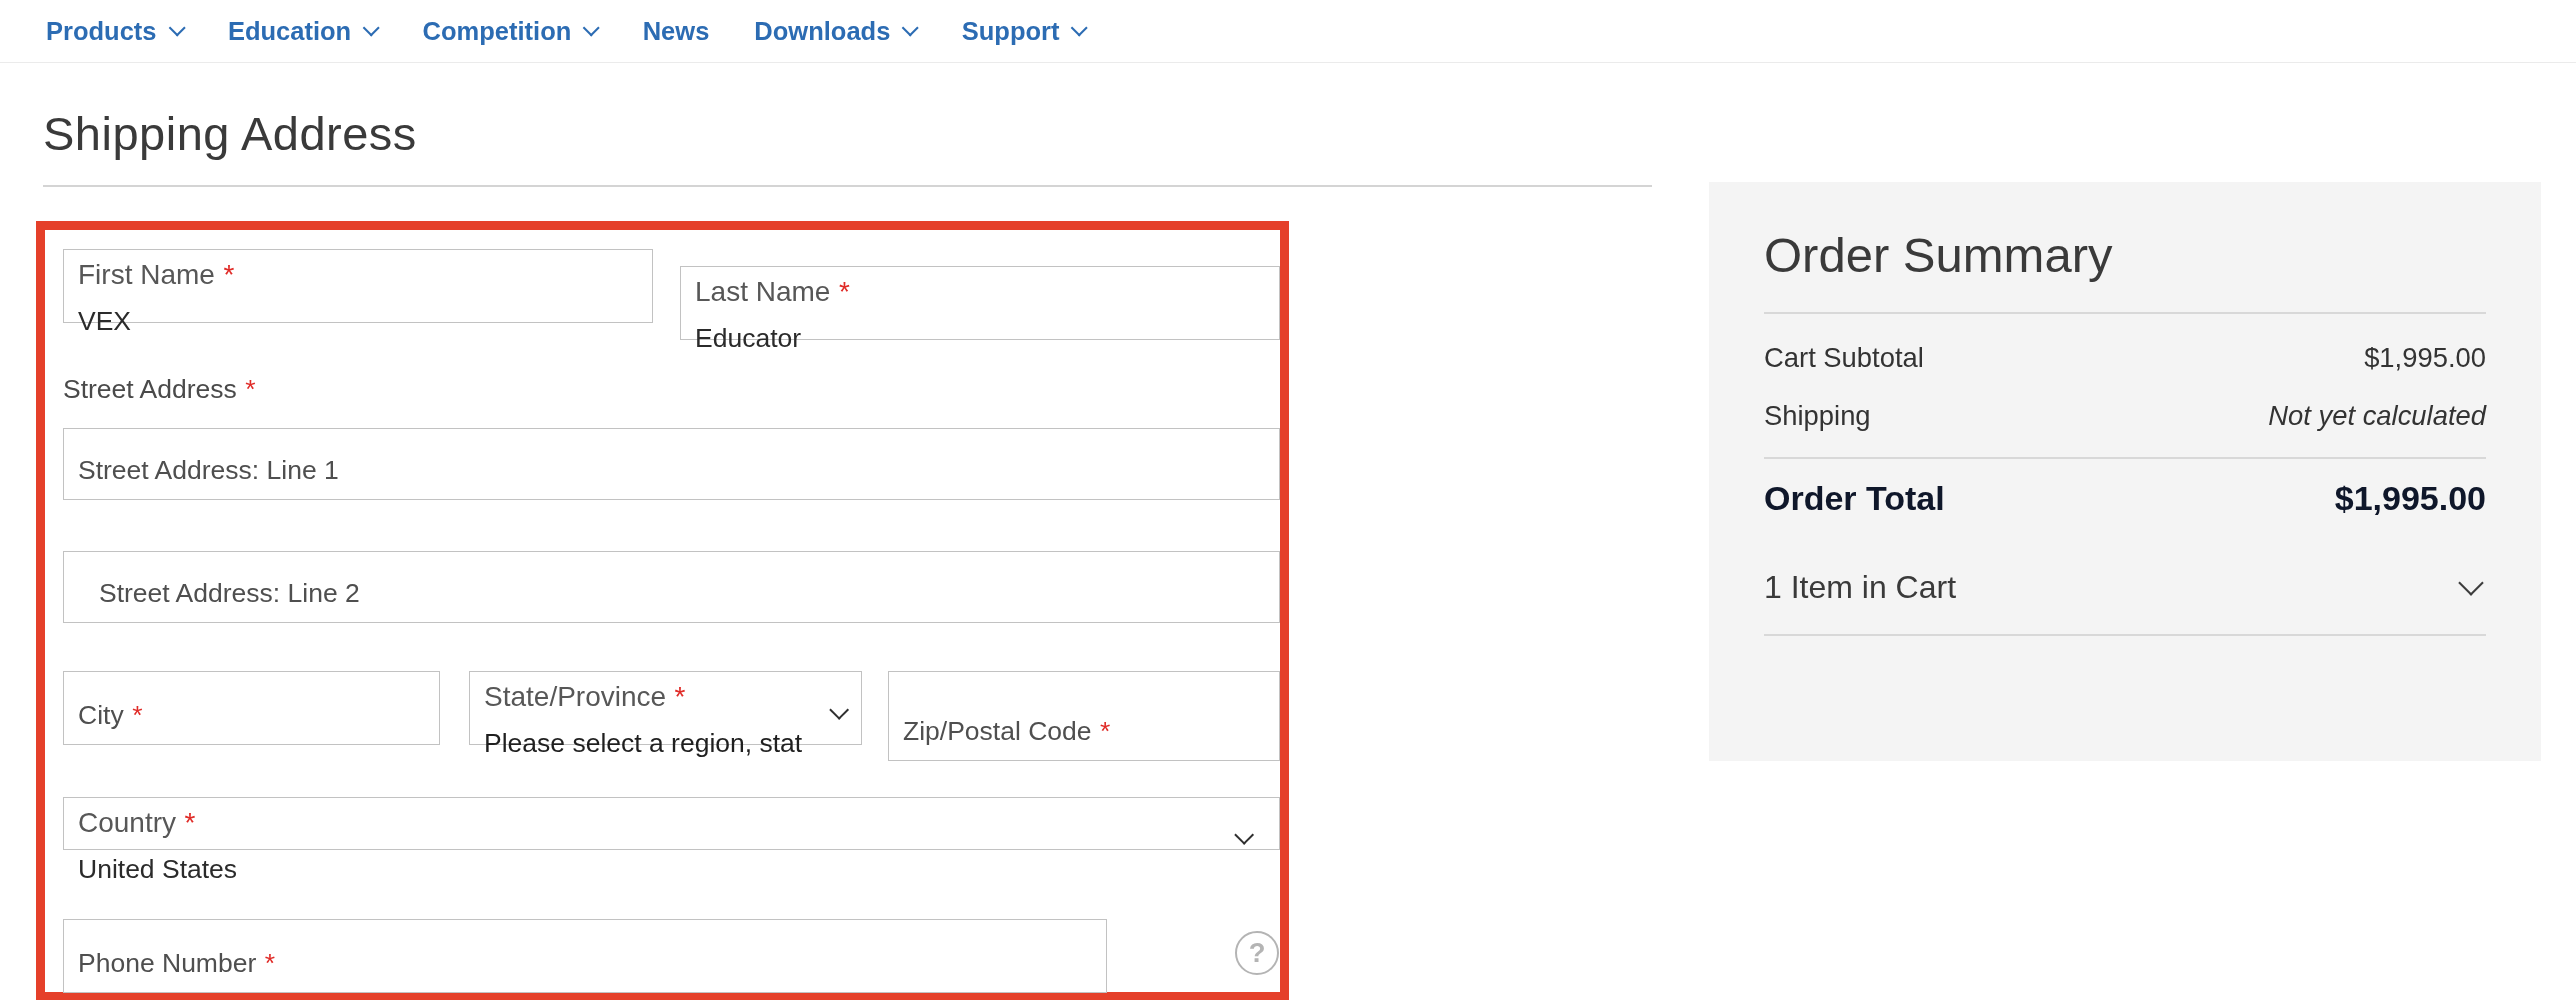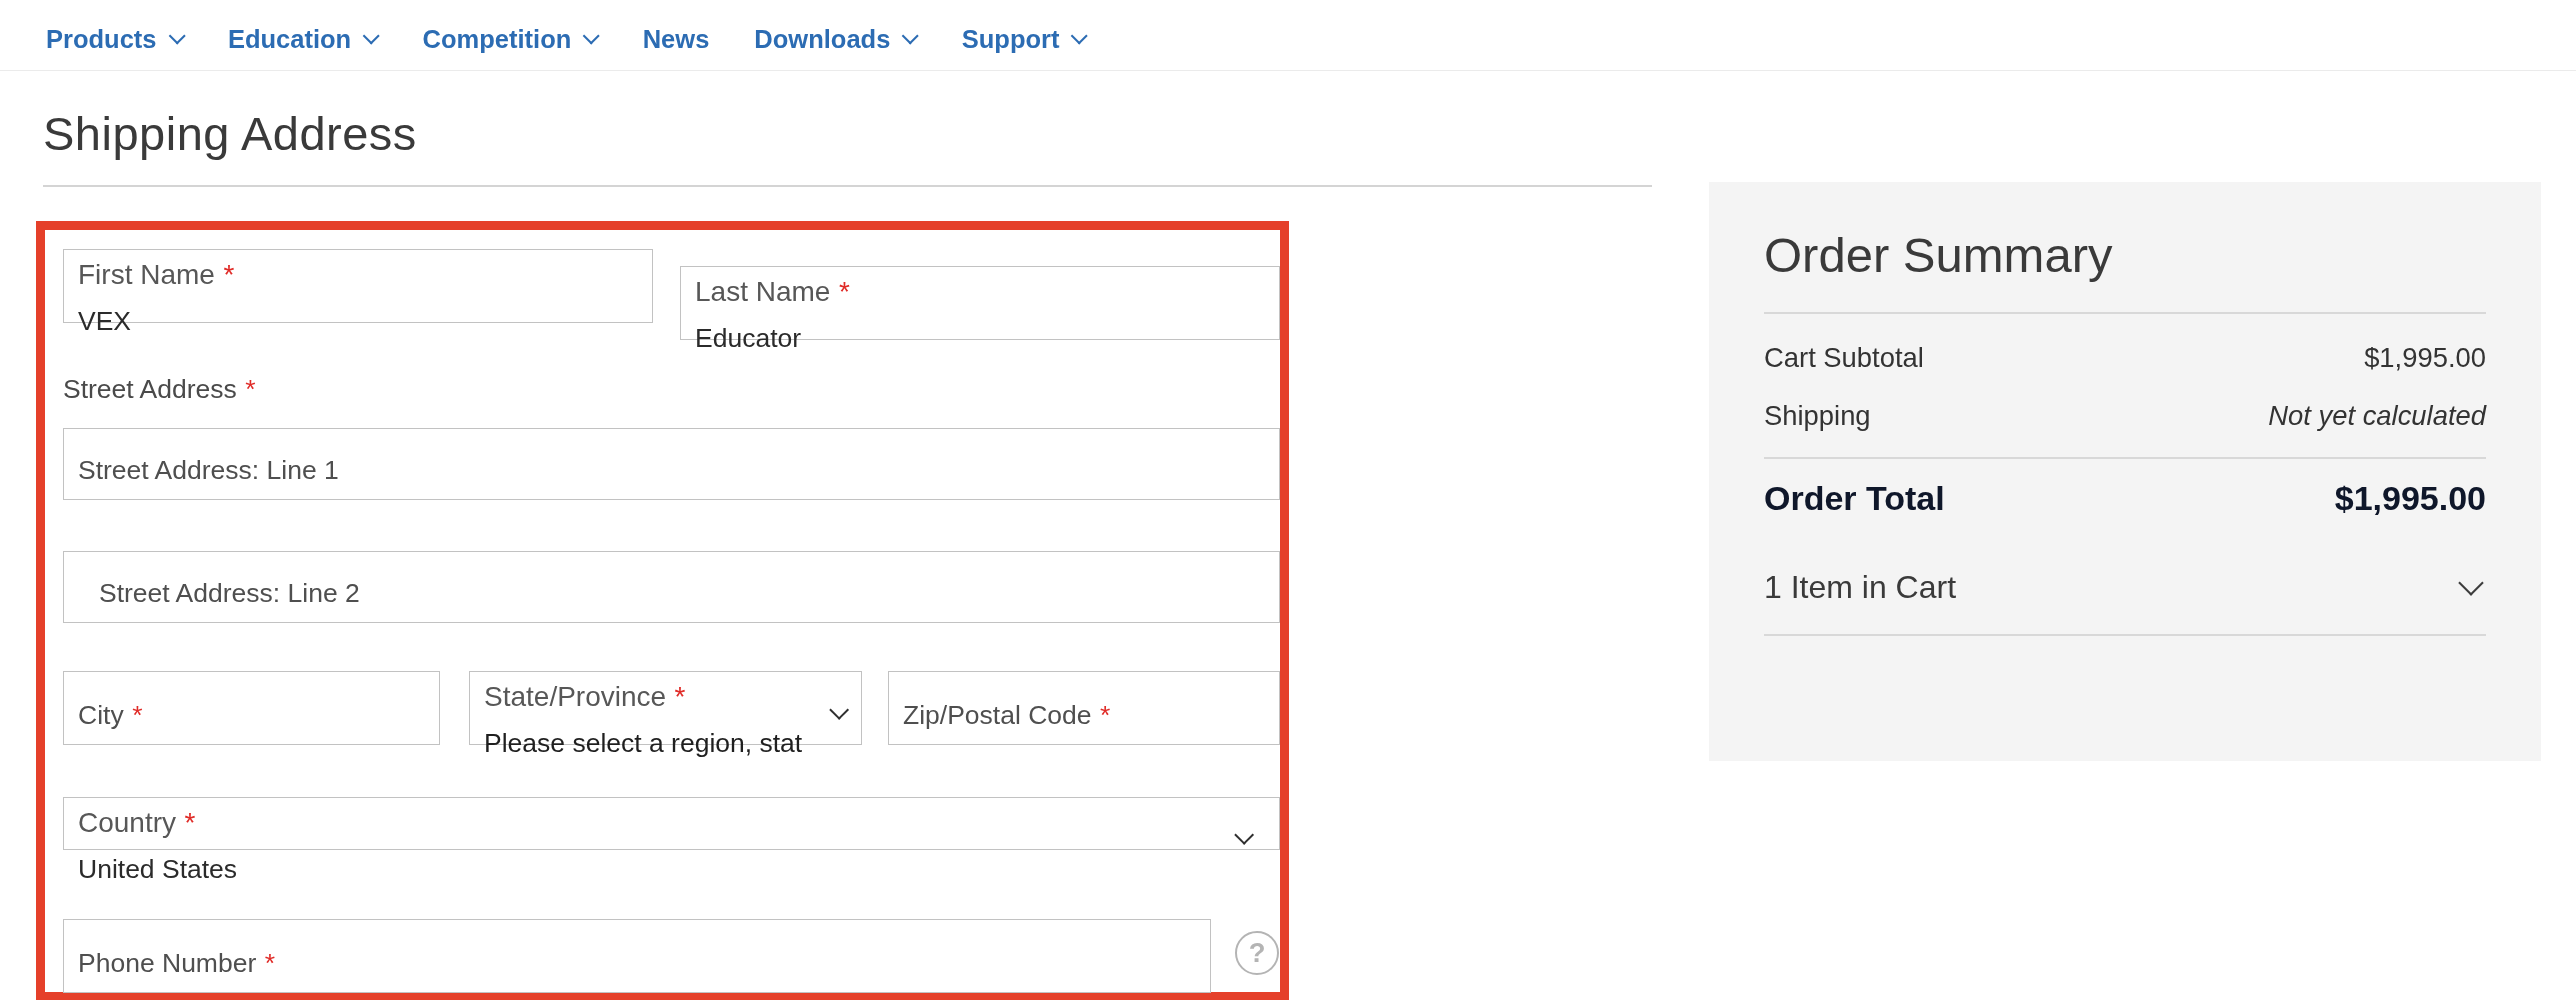"Products" .header { top: 8px -> 0 }
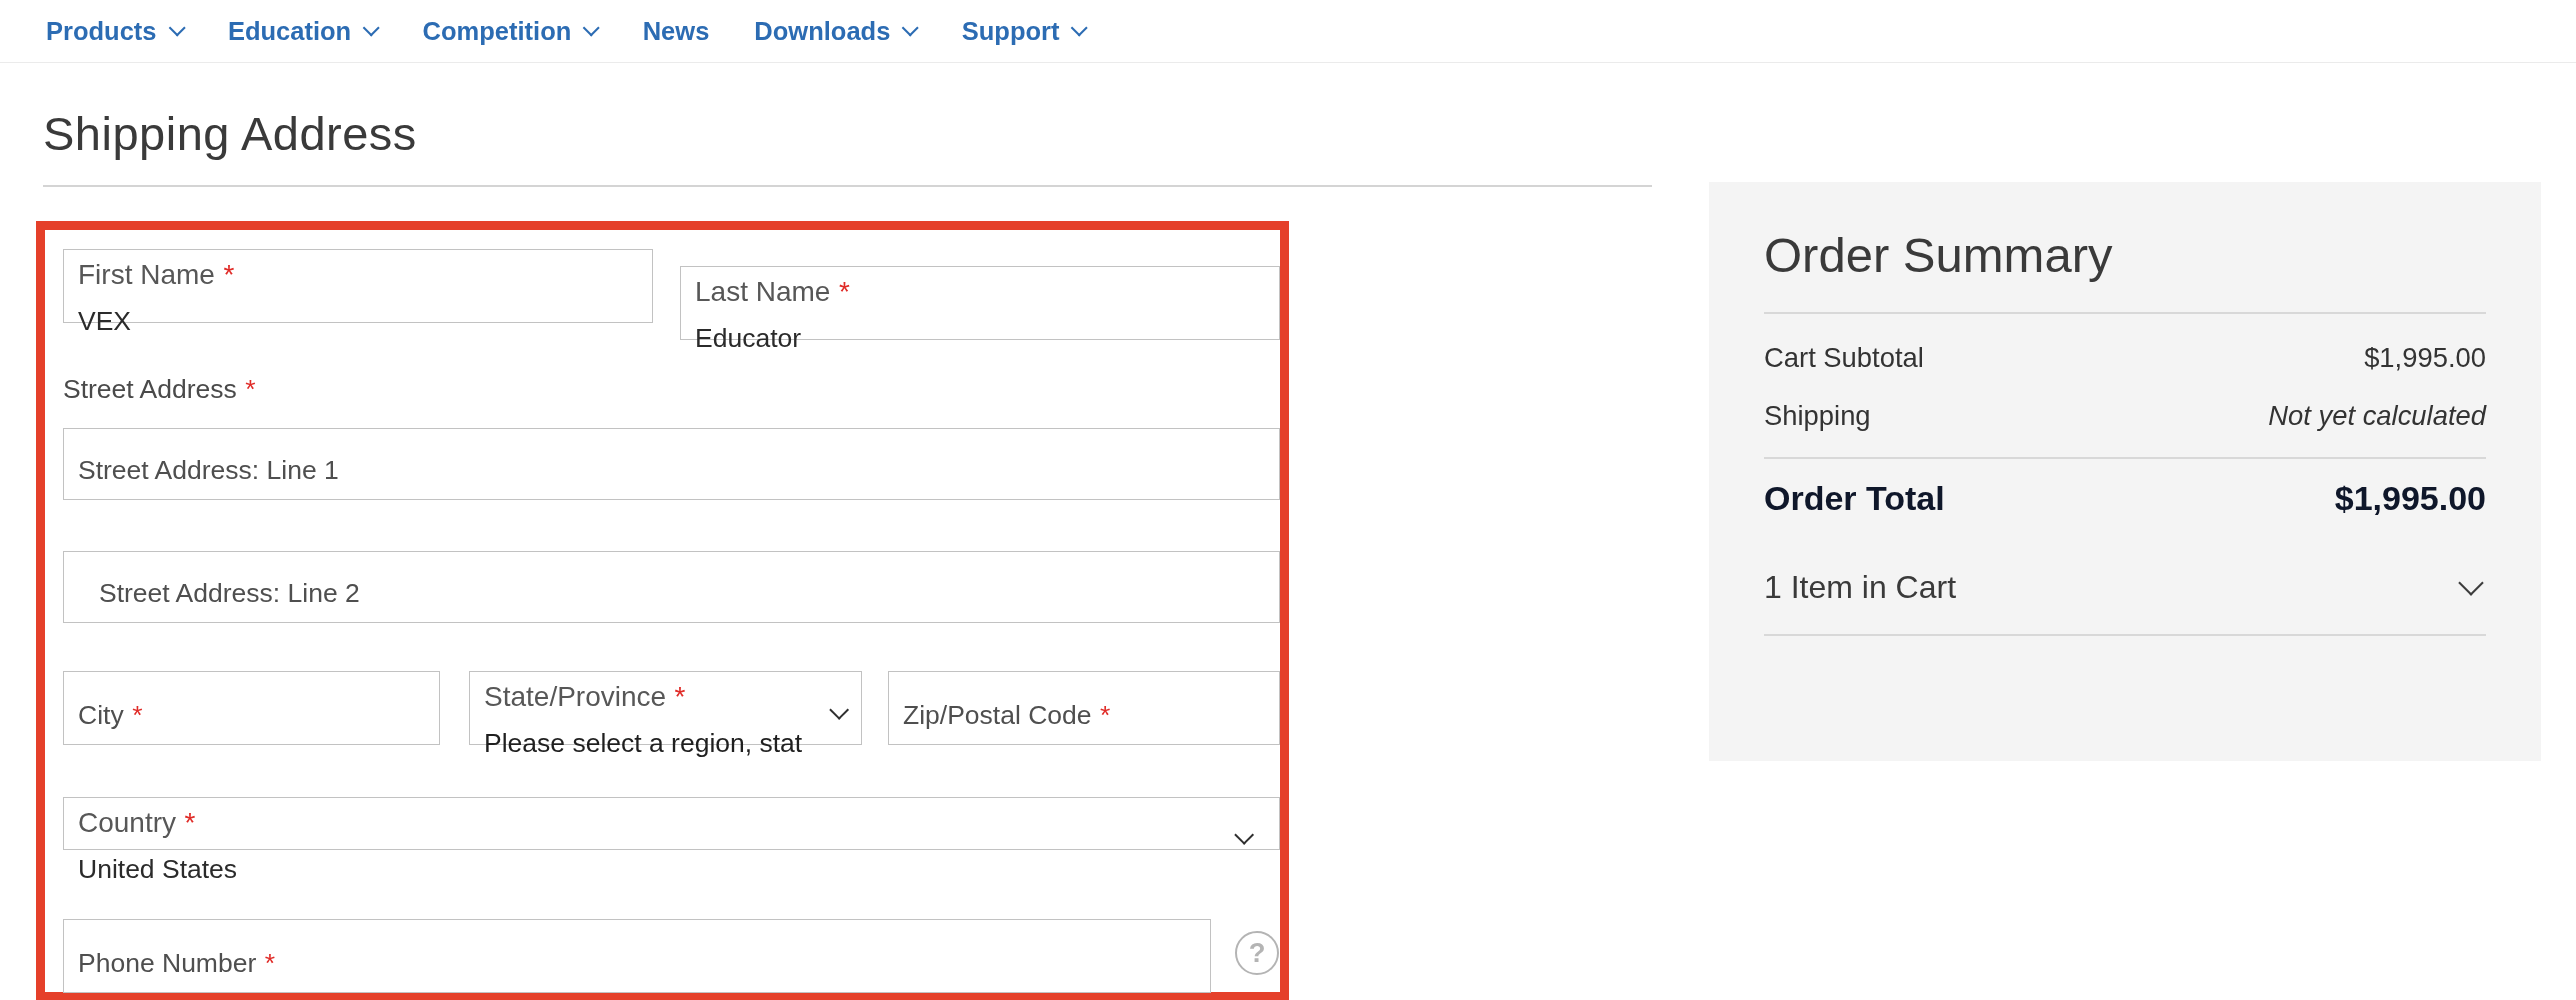"Zip/Postal Code *" div.fld { height: 74px -> 90px }
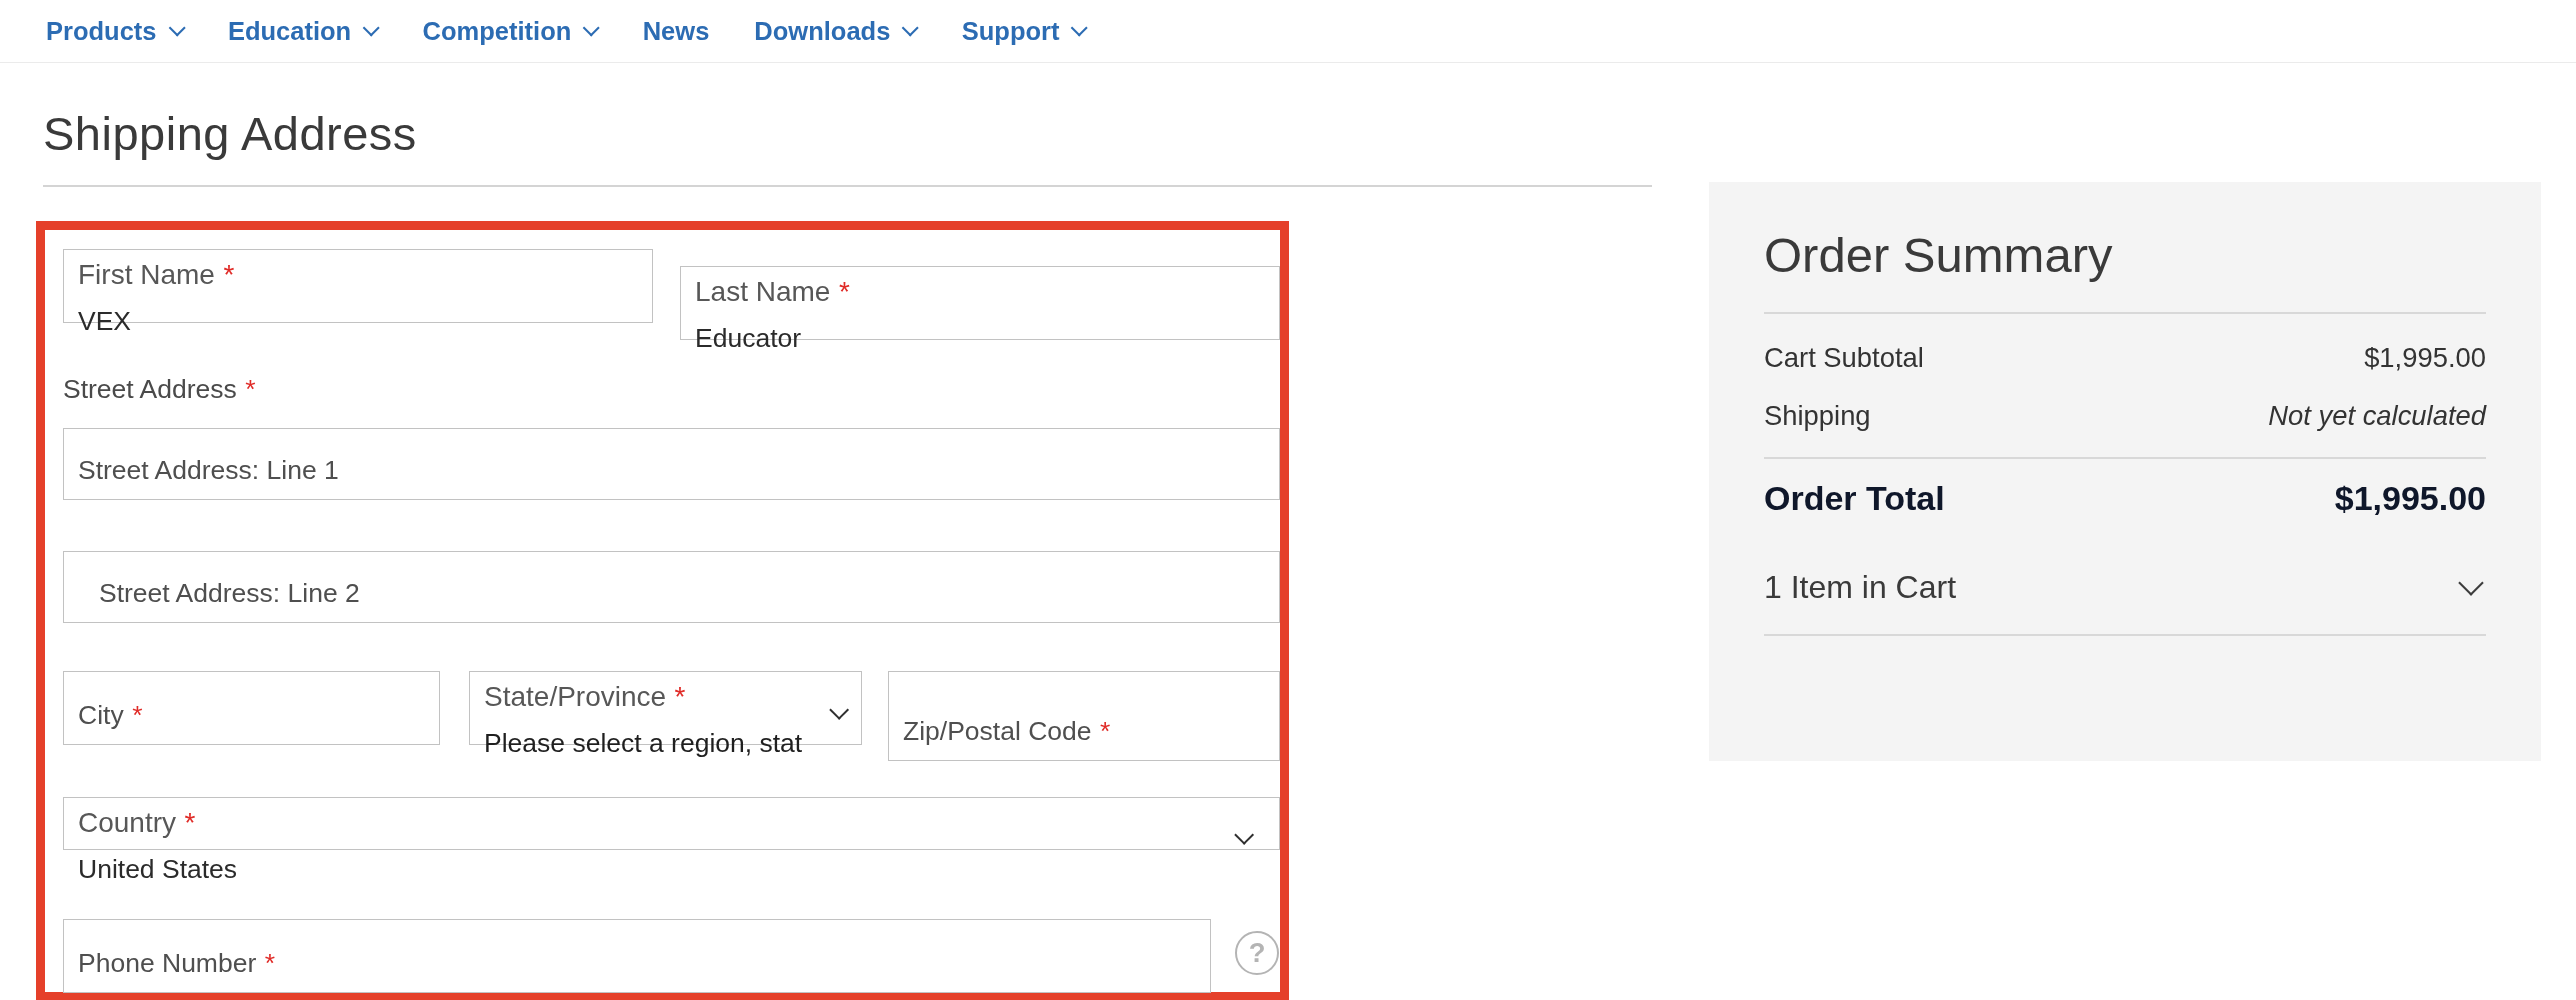"Phone Number *" div.fld { width: 1148px -> 1044px }
